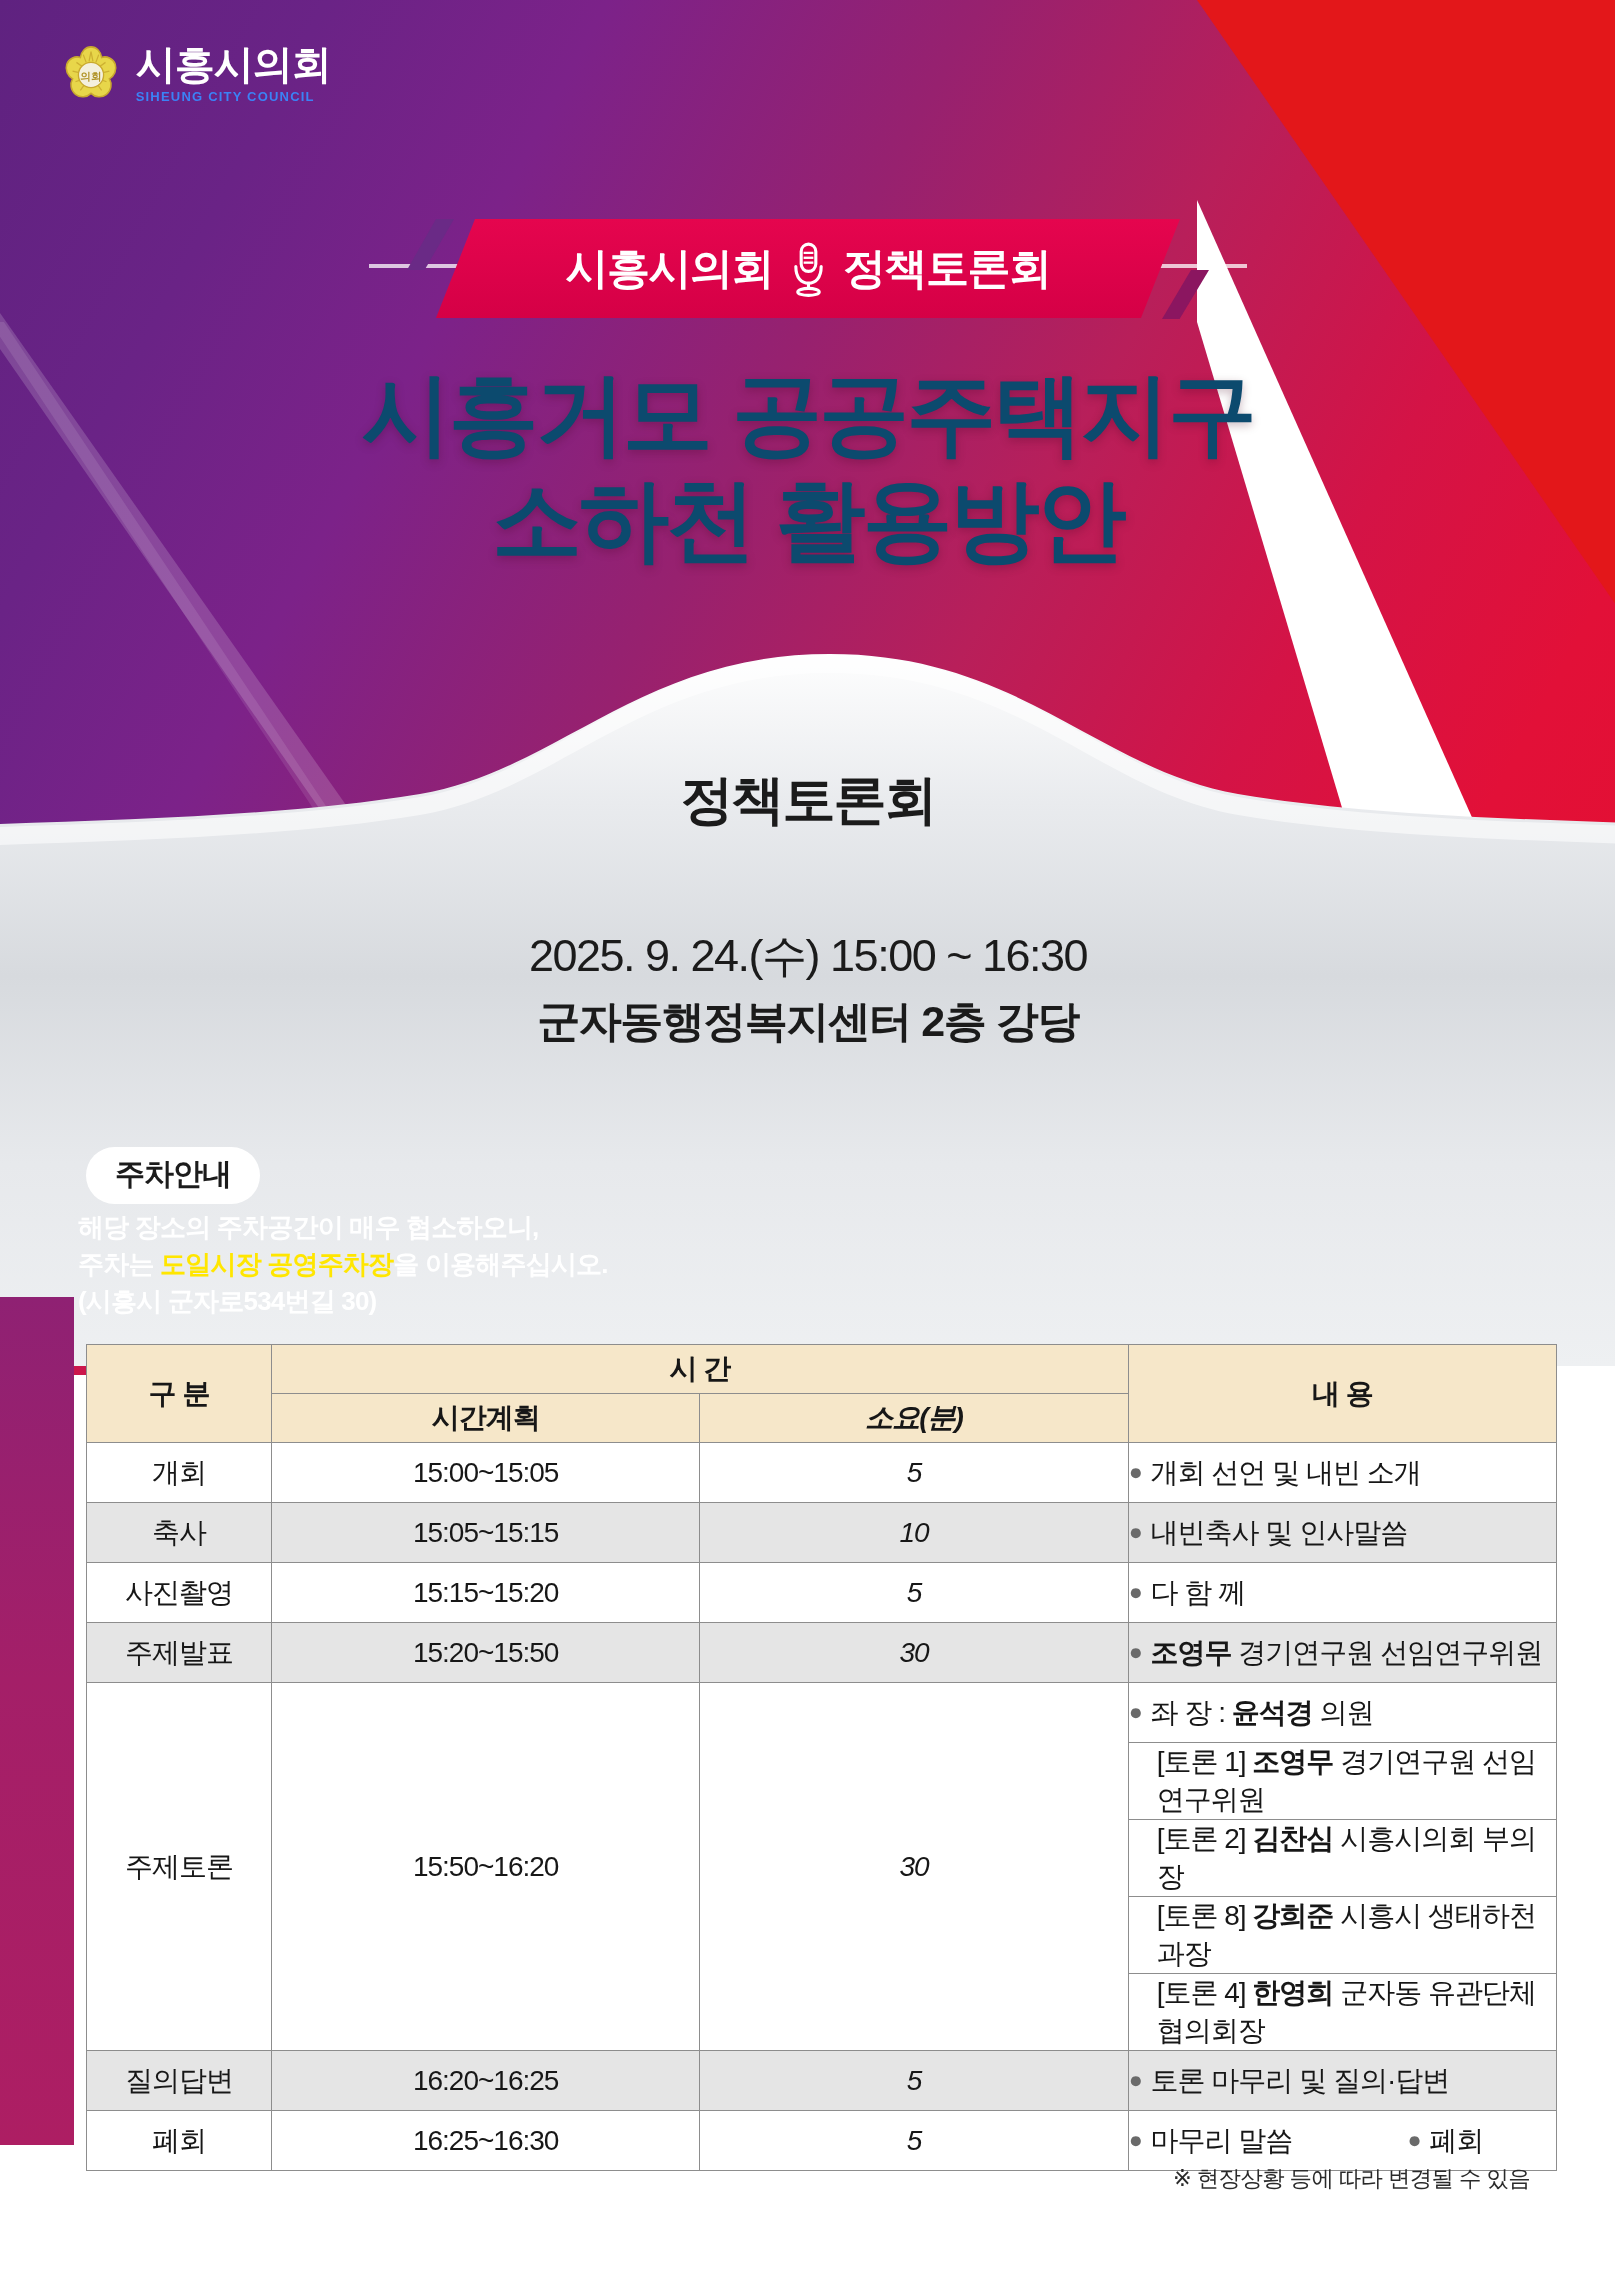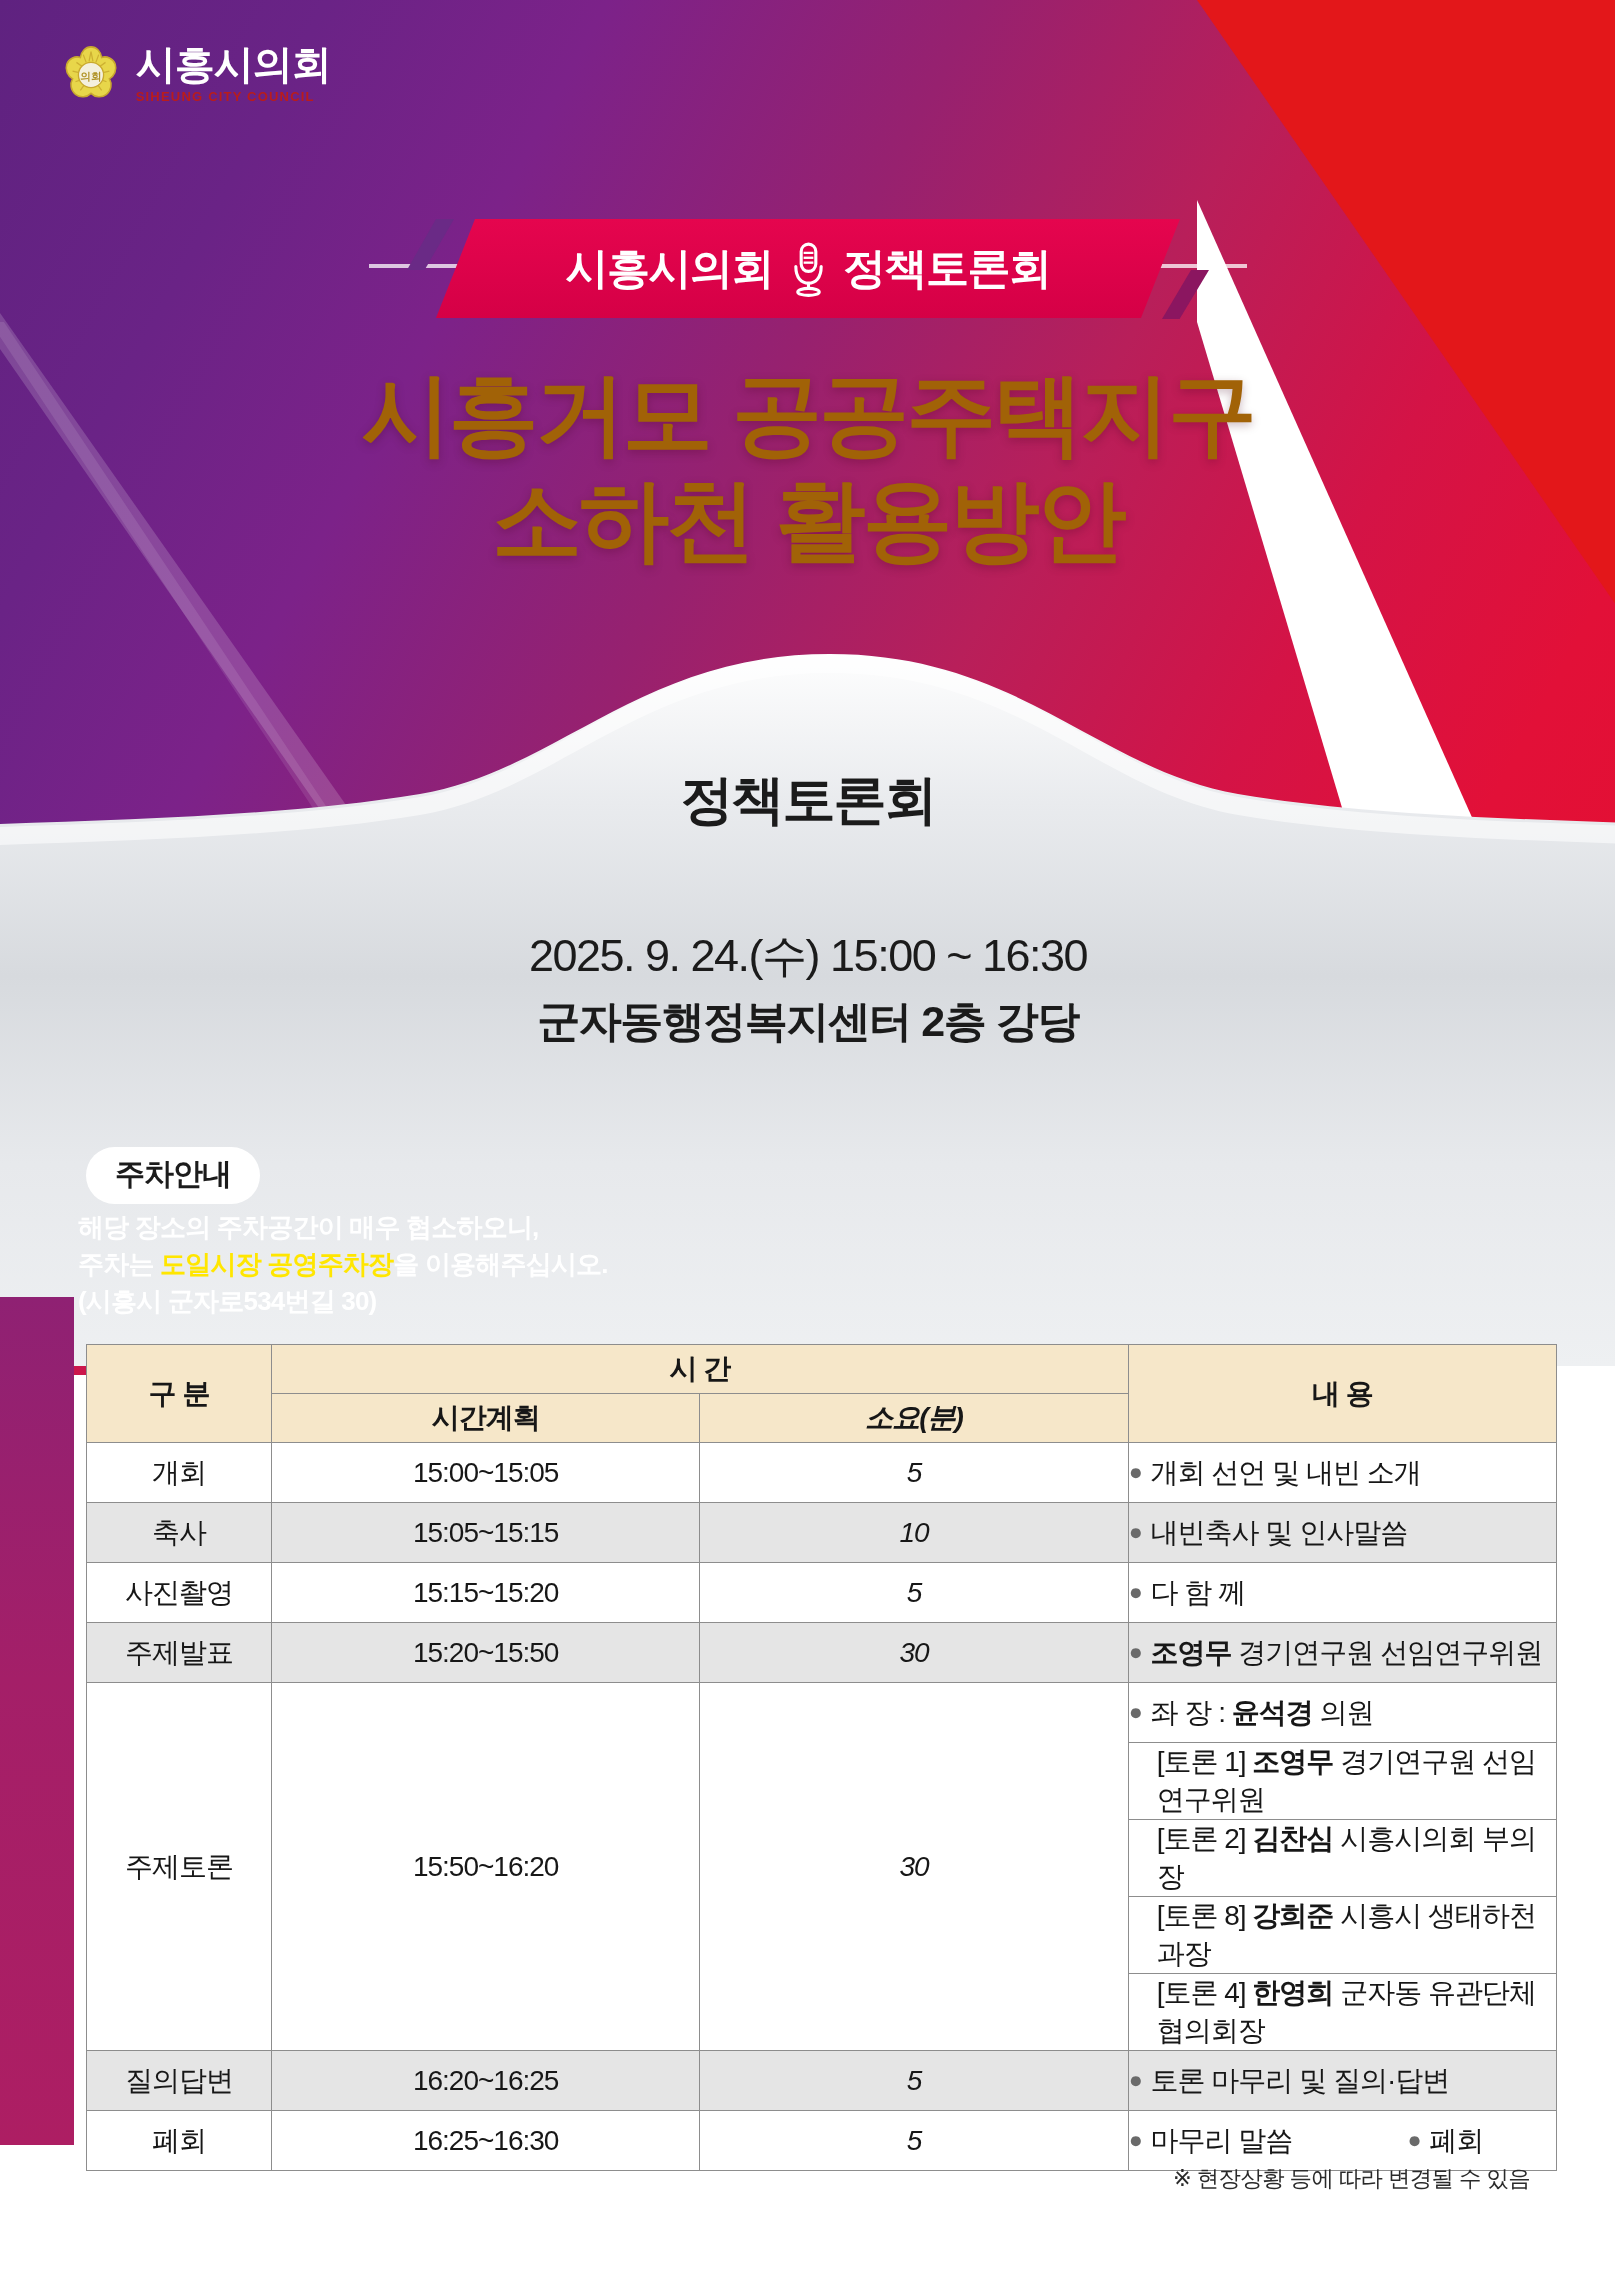"SIHEUNG CITY COUNCIL" .logo-en { color: #b91c1c -> #3b82f6 }
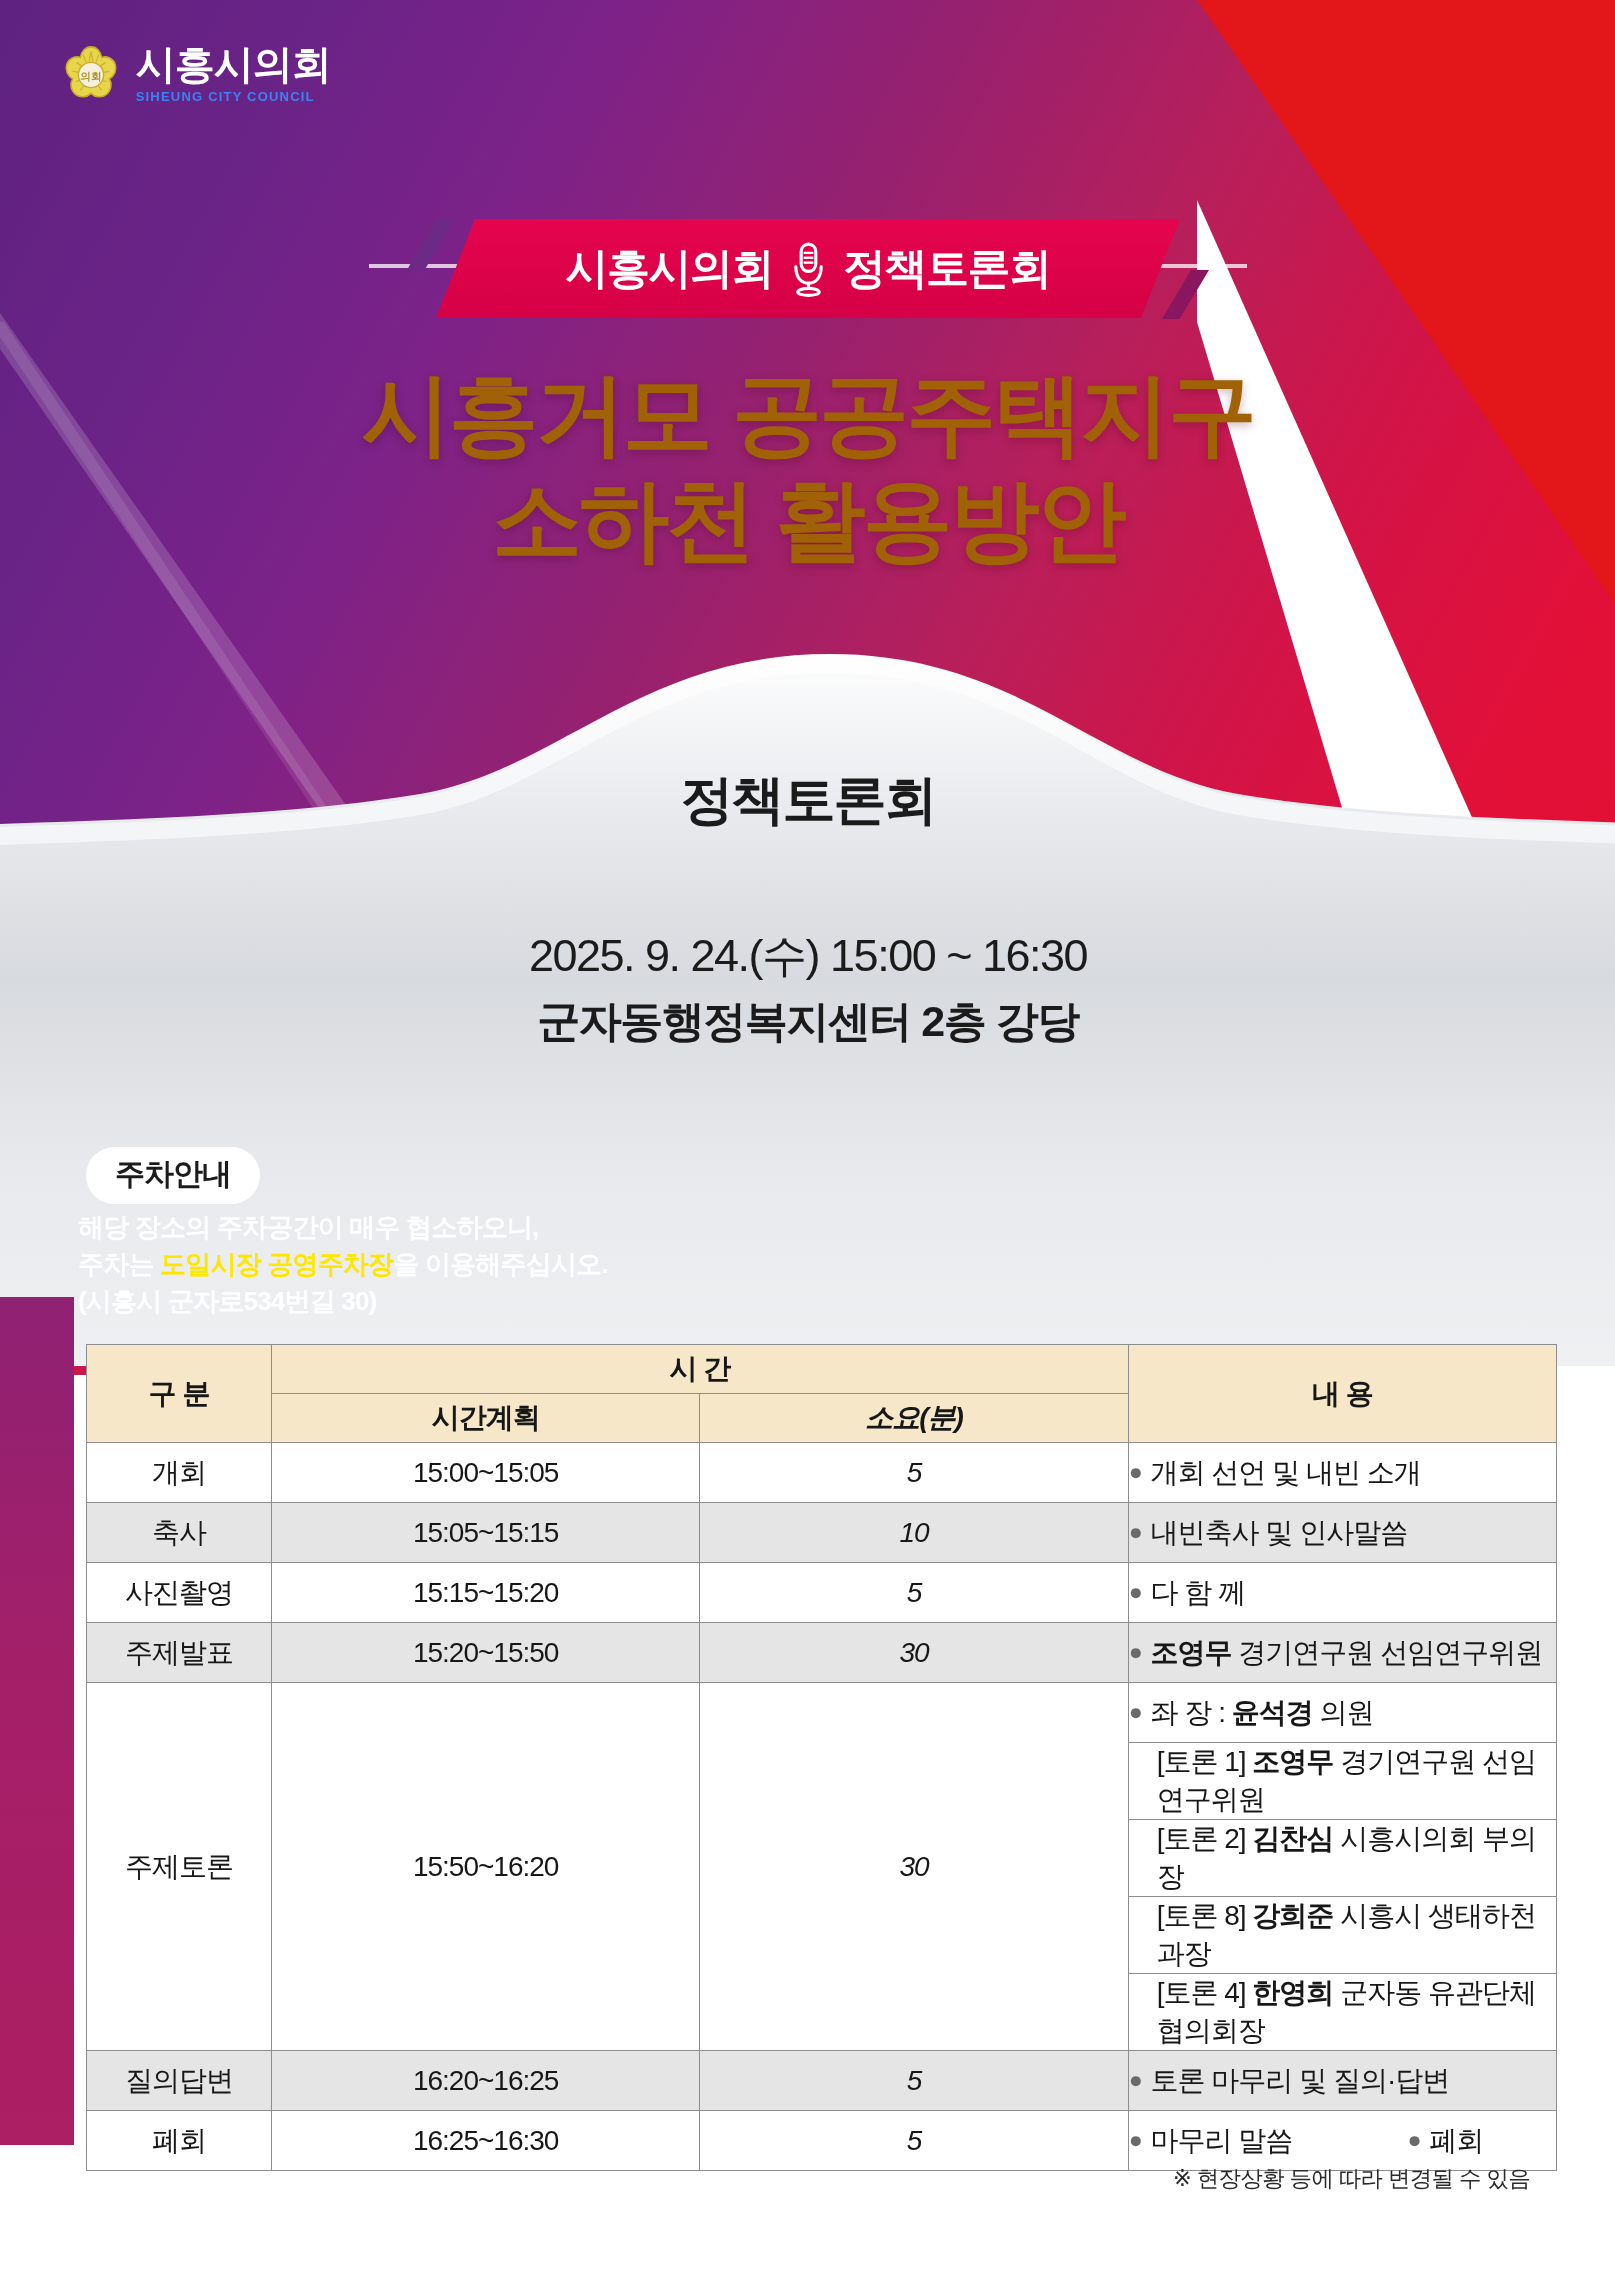"시흥거모 공공주택지구" .main-title { color: #a16207 -> #0c4a6e }
